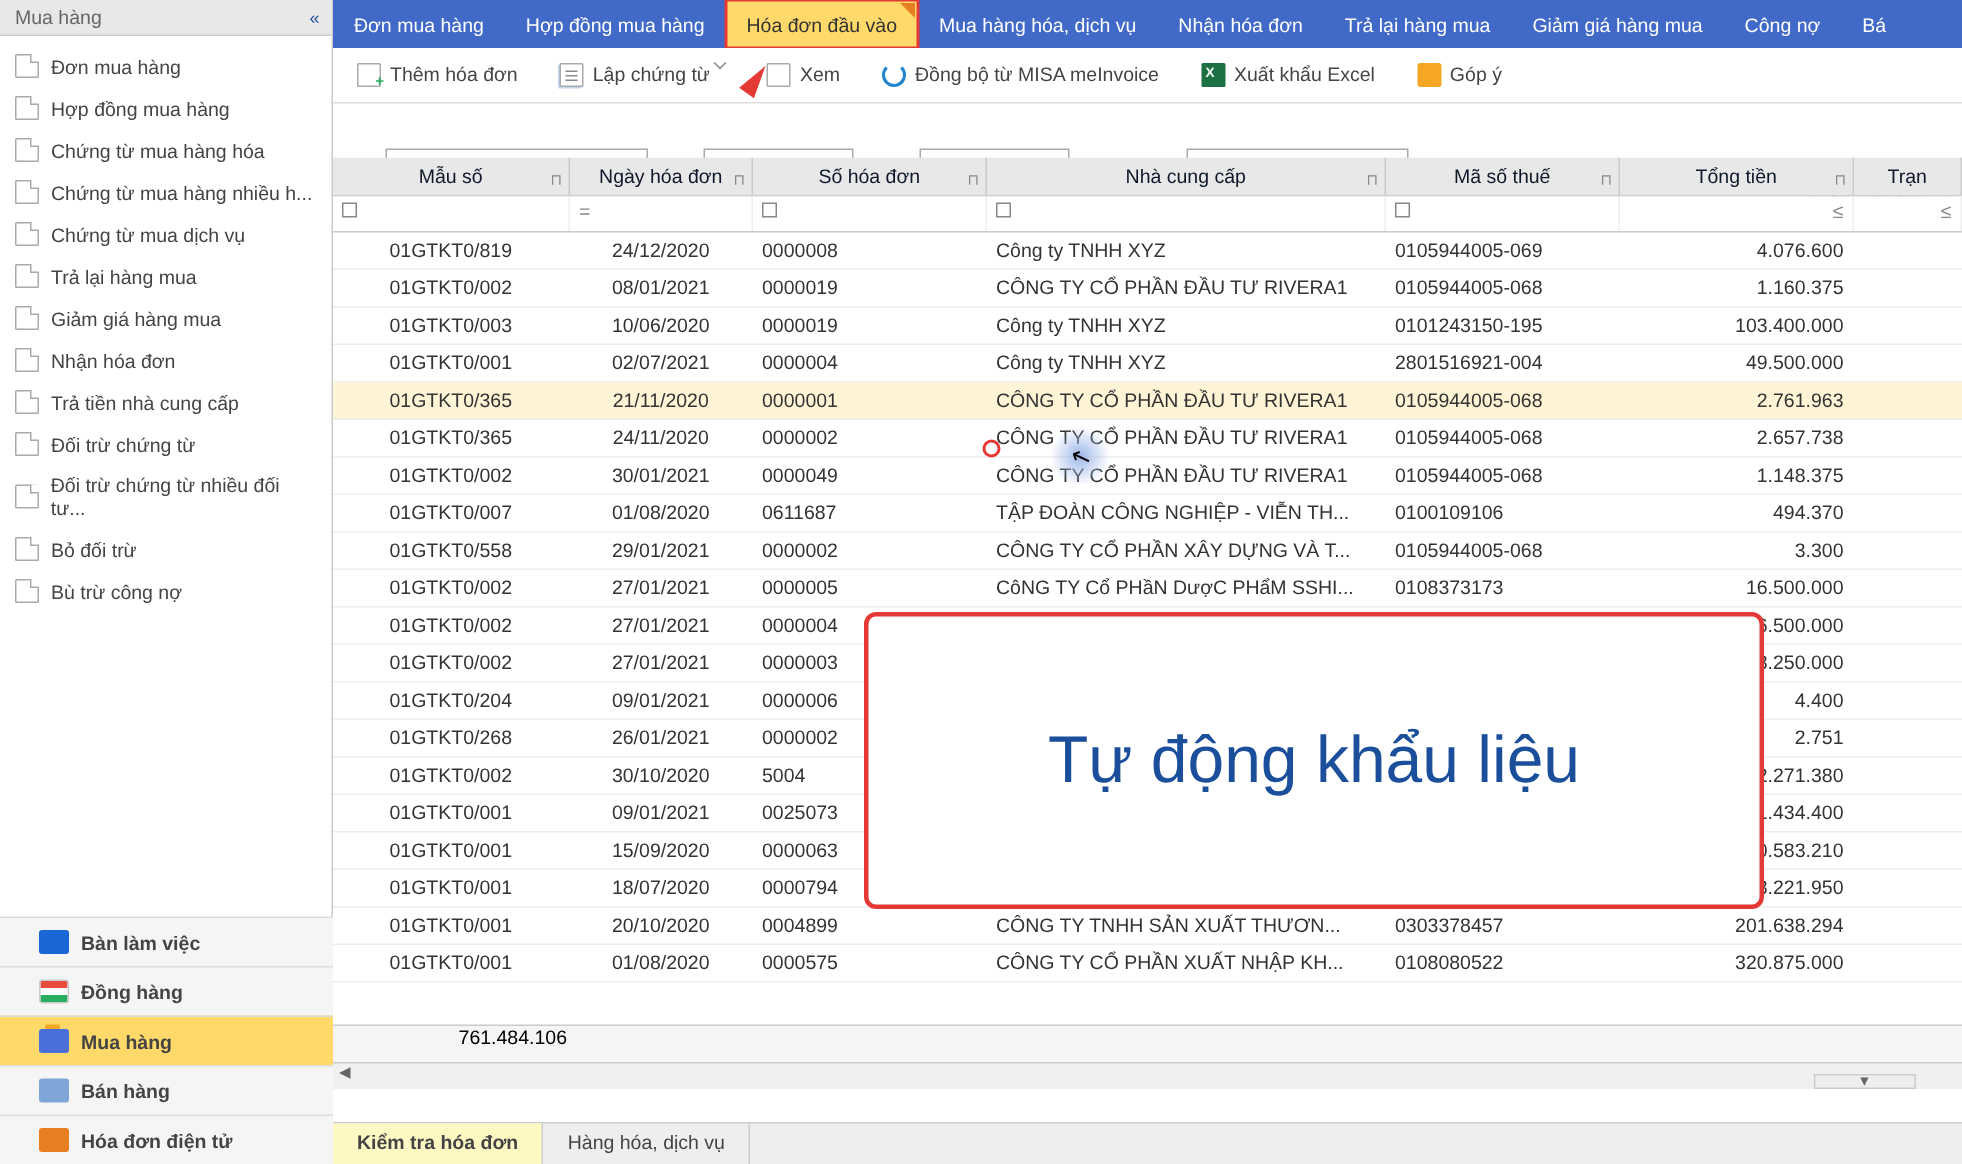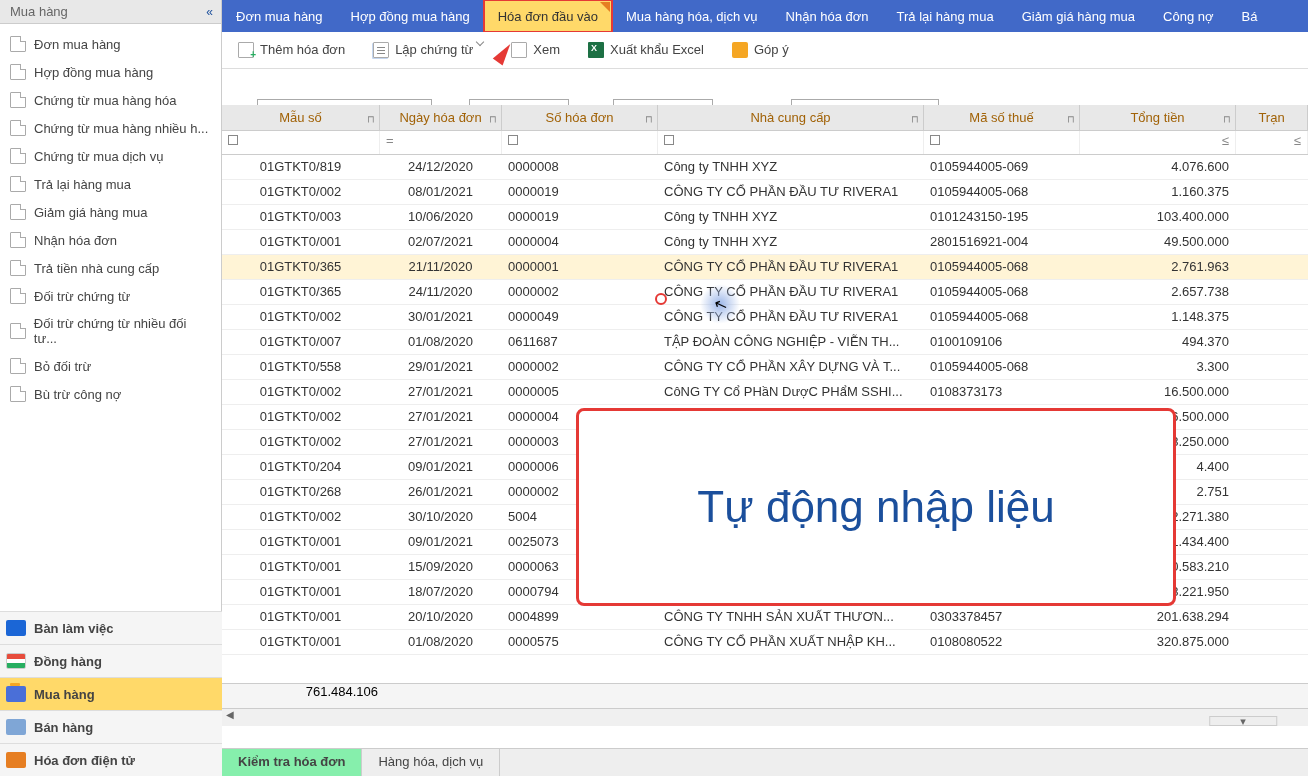"Đồng bộ từ MISA meInvoice" div.tbtn { html: none -> <div> <span></span> <span>Đồng bộ từ MISA meInvoice</span> </div> }
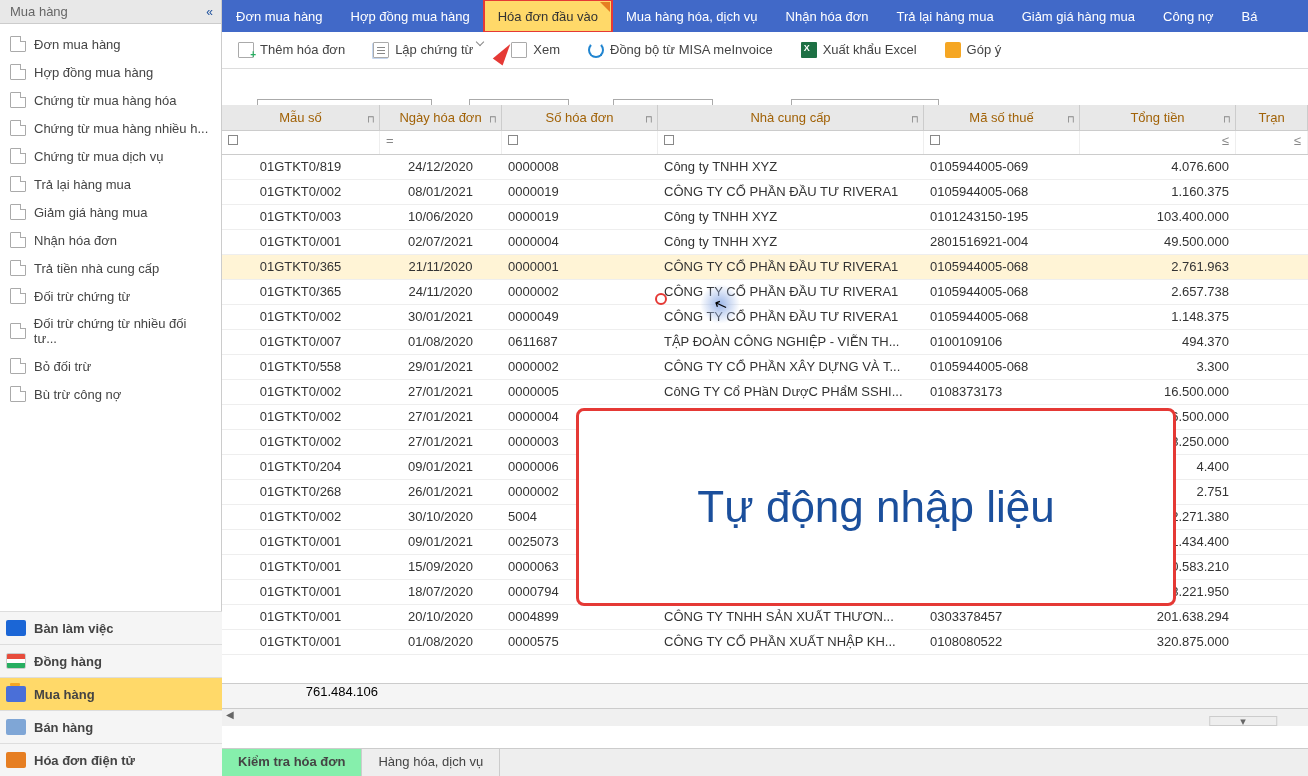"Mẫu số" .ghead .gc { color: #a16207 -> #0f172a }
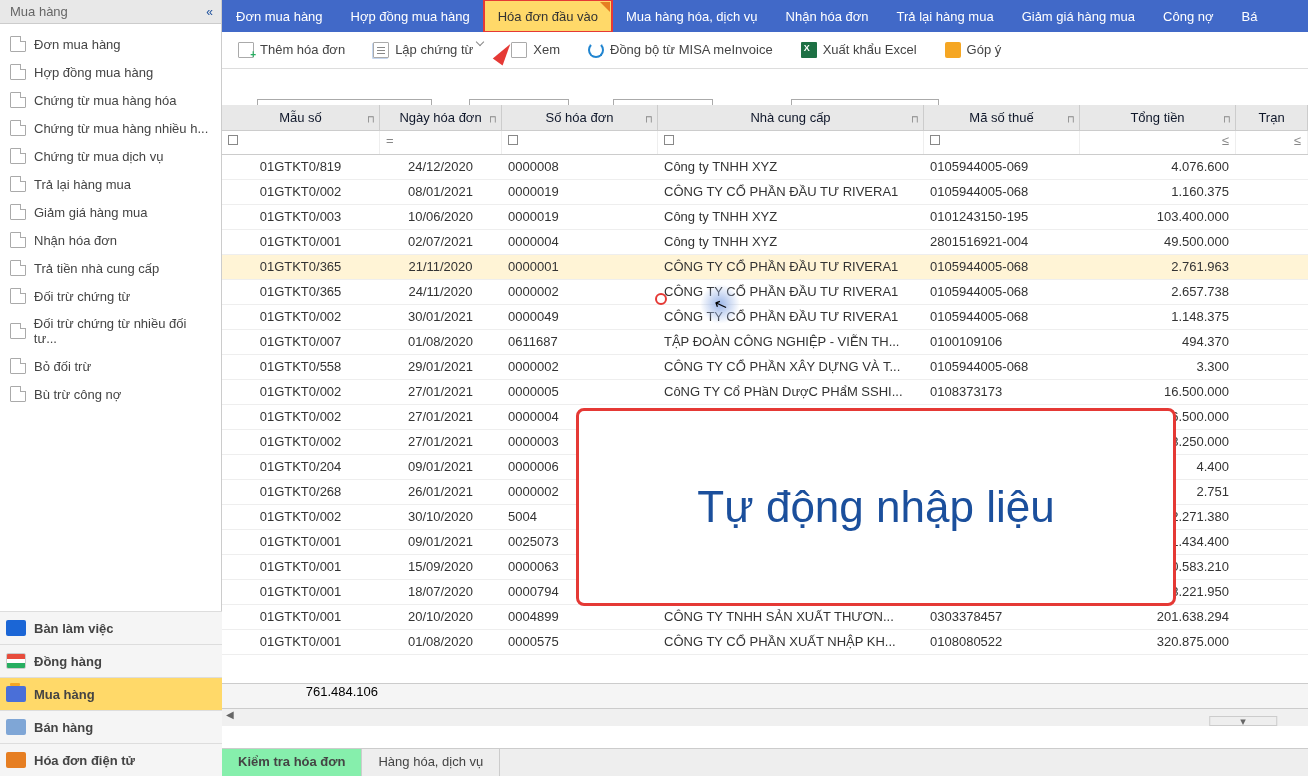"Tự động nhập liệu" span { text: nhập -> khẩu }
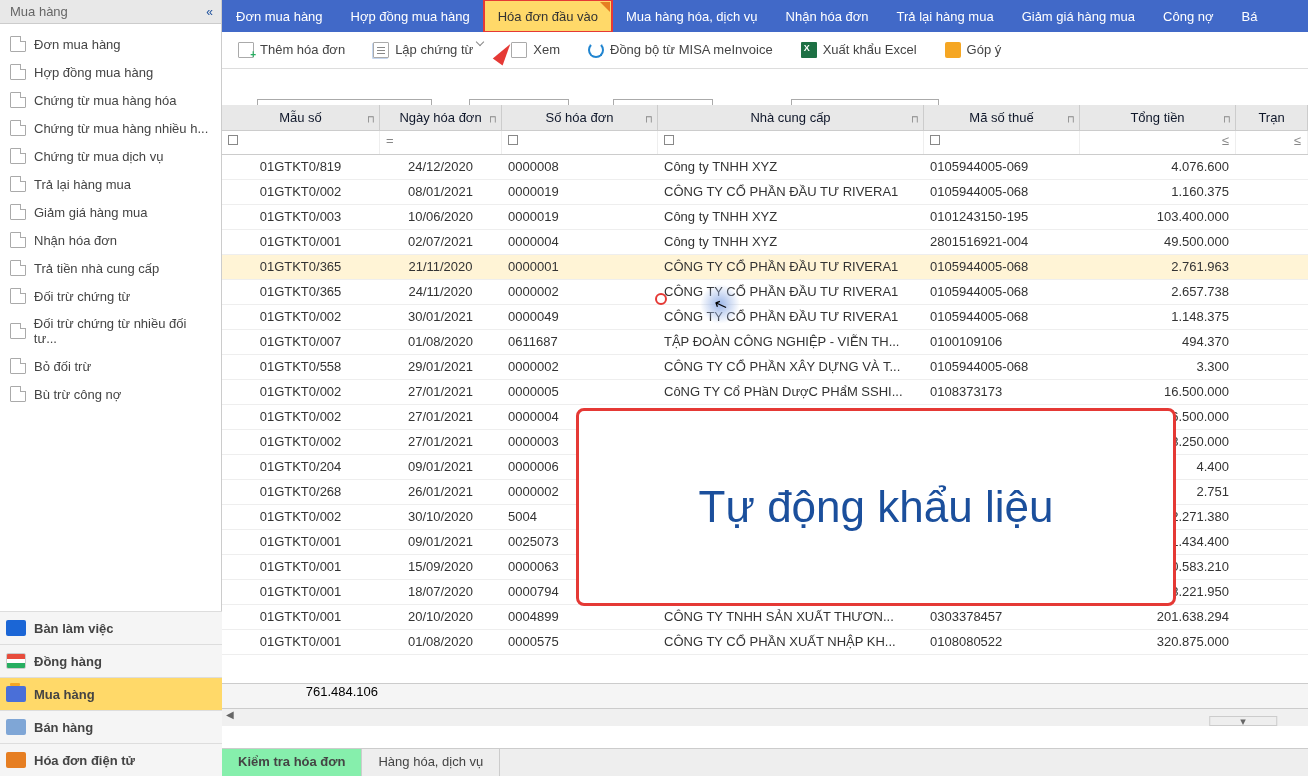"Bàn làm việc" .bottom-item { padding: 8px 6px -> 8px 26px }
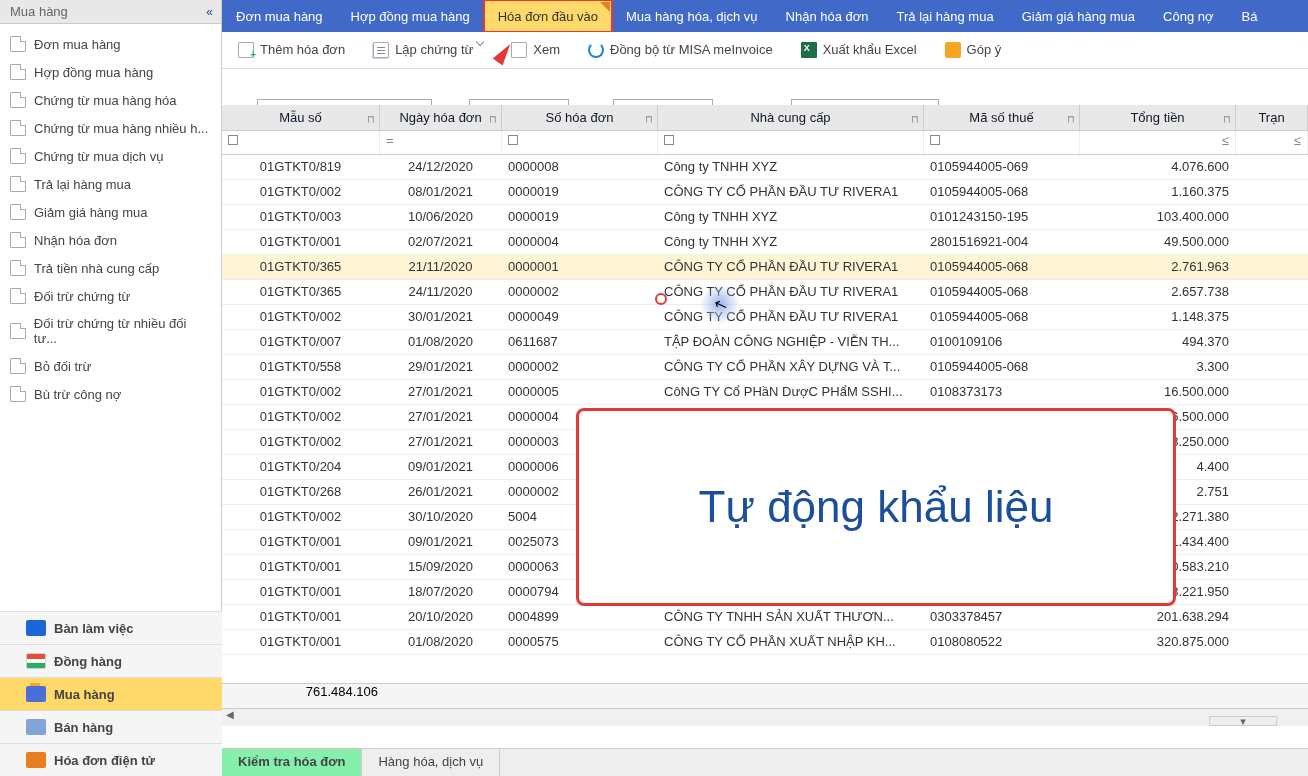"Kiểm tra hóa đơn" .btab.active { background: #86efac -> #fef9c3 }
